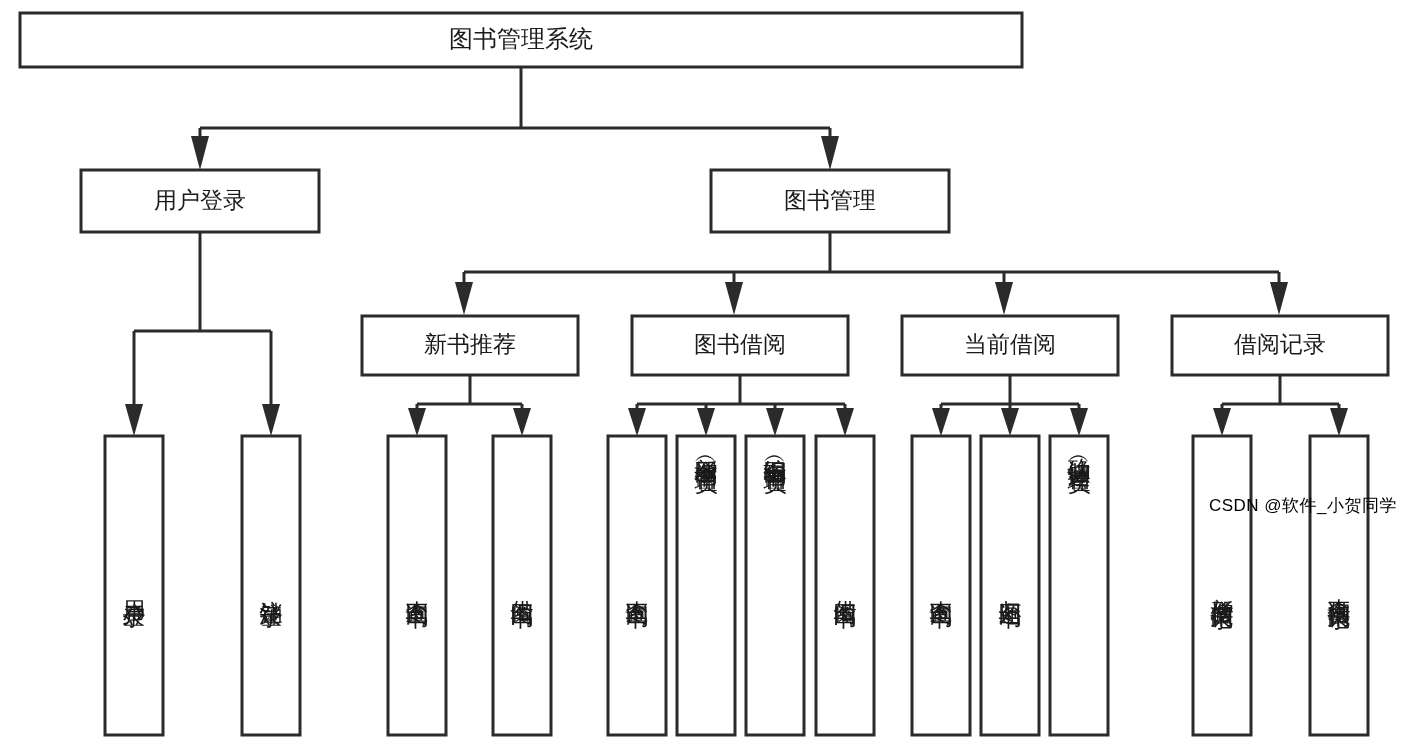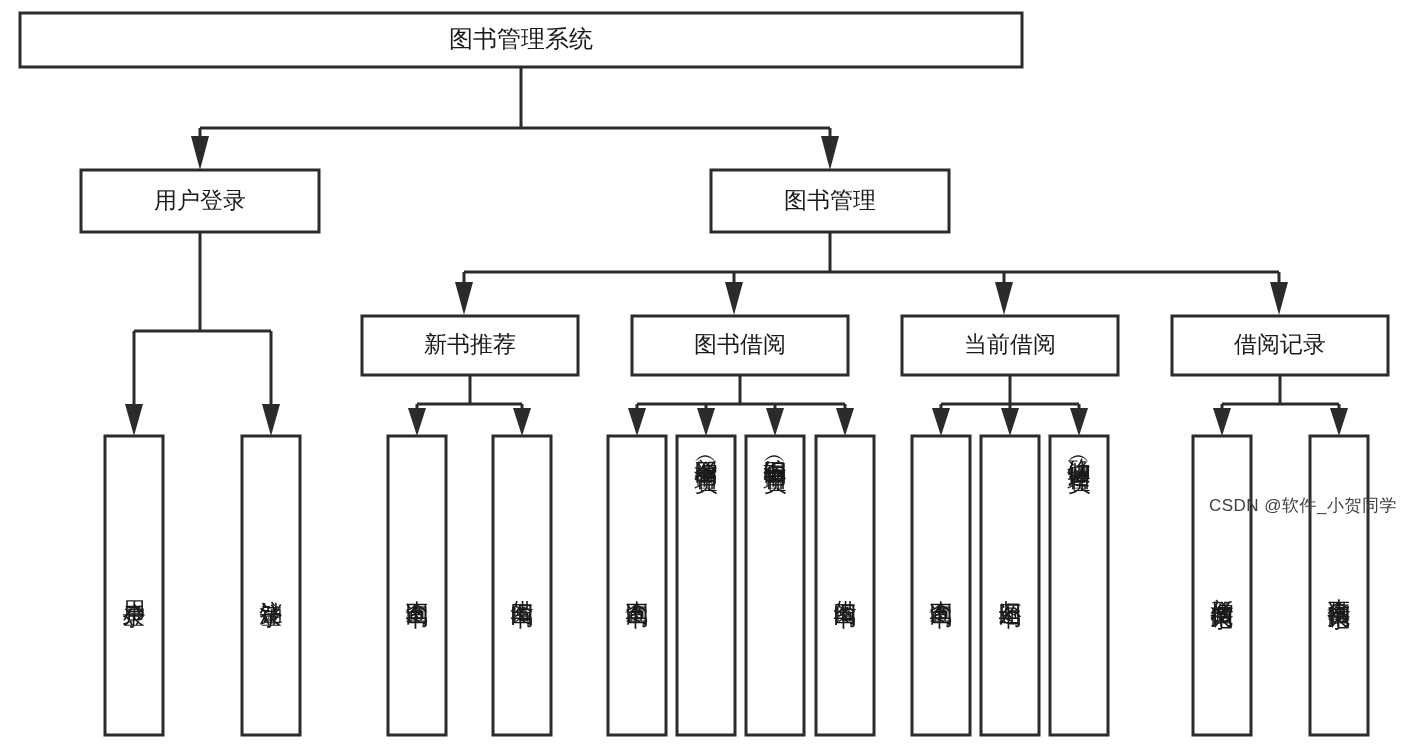"CSDN @软件_小贺同学" .watermark { color: #404040 -> #000000 }
